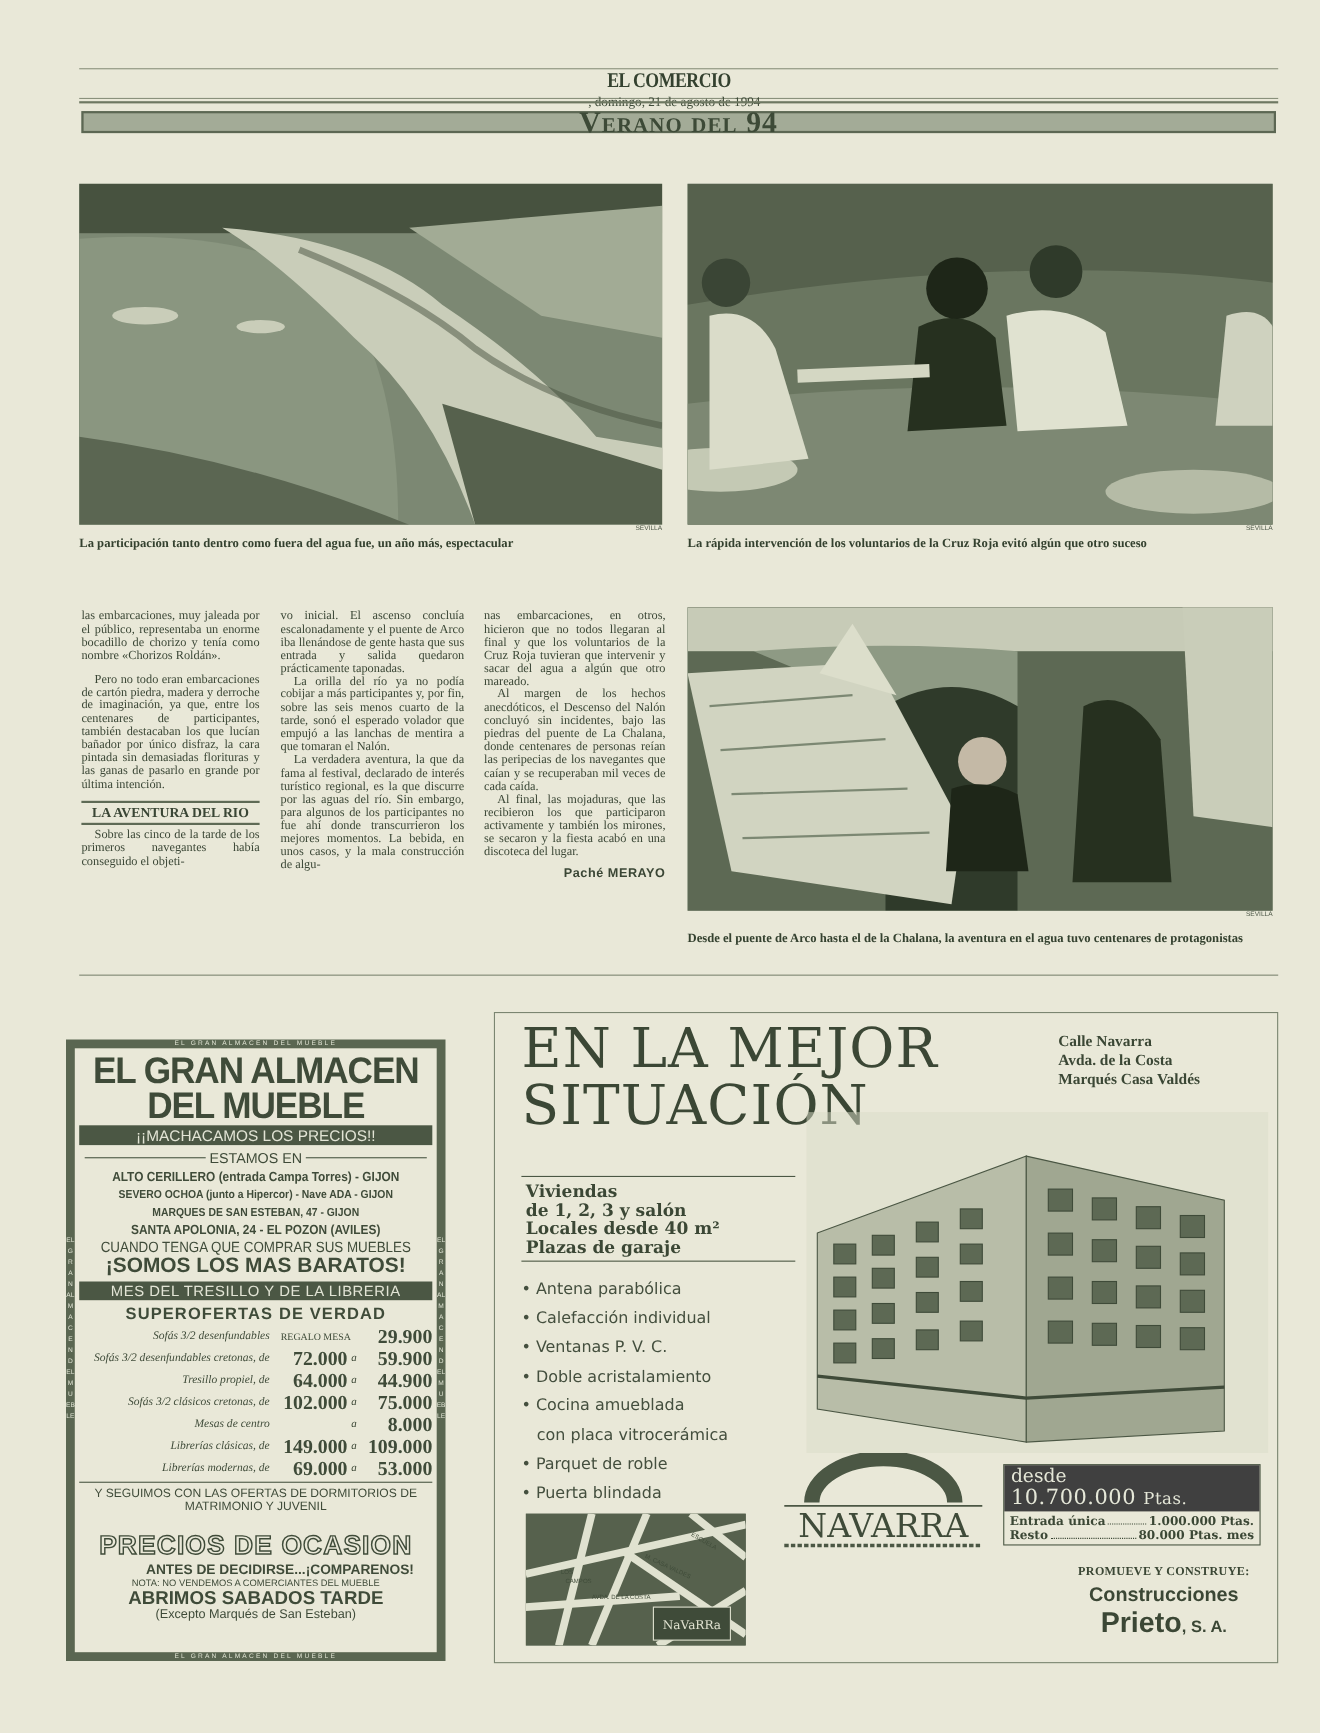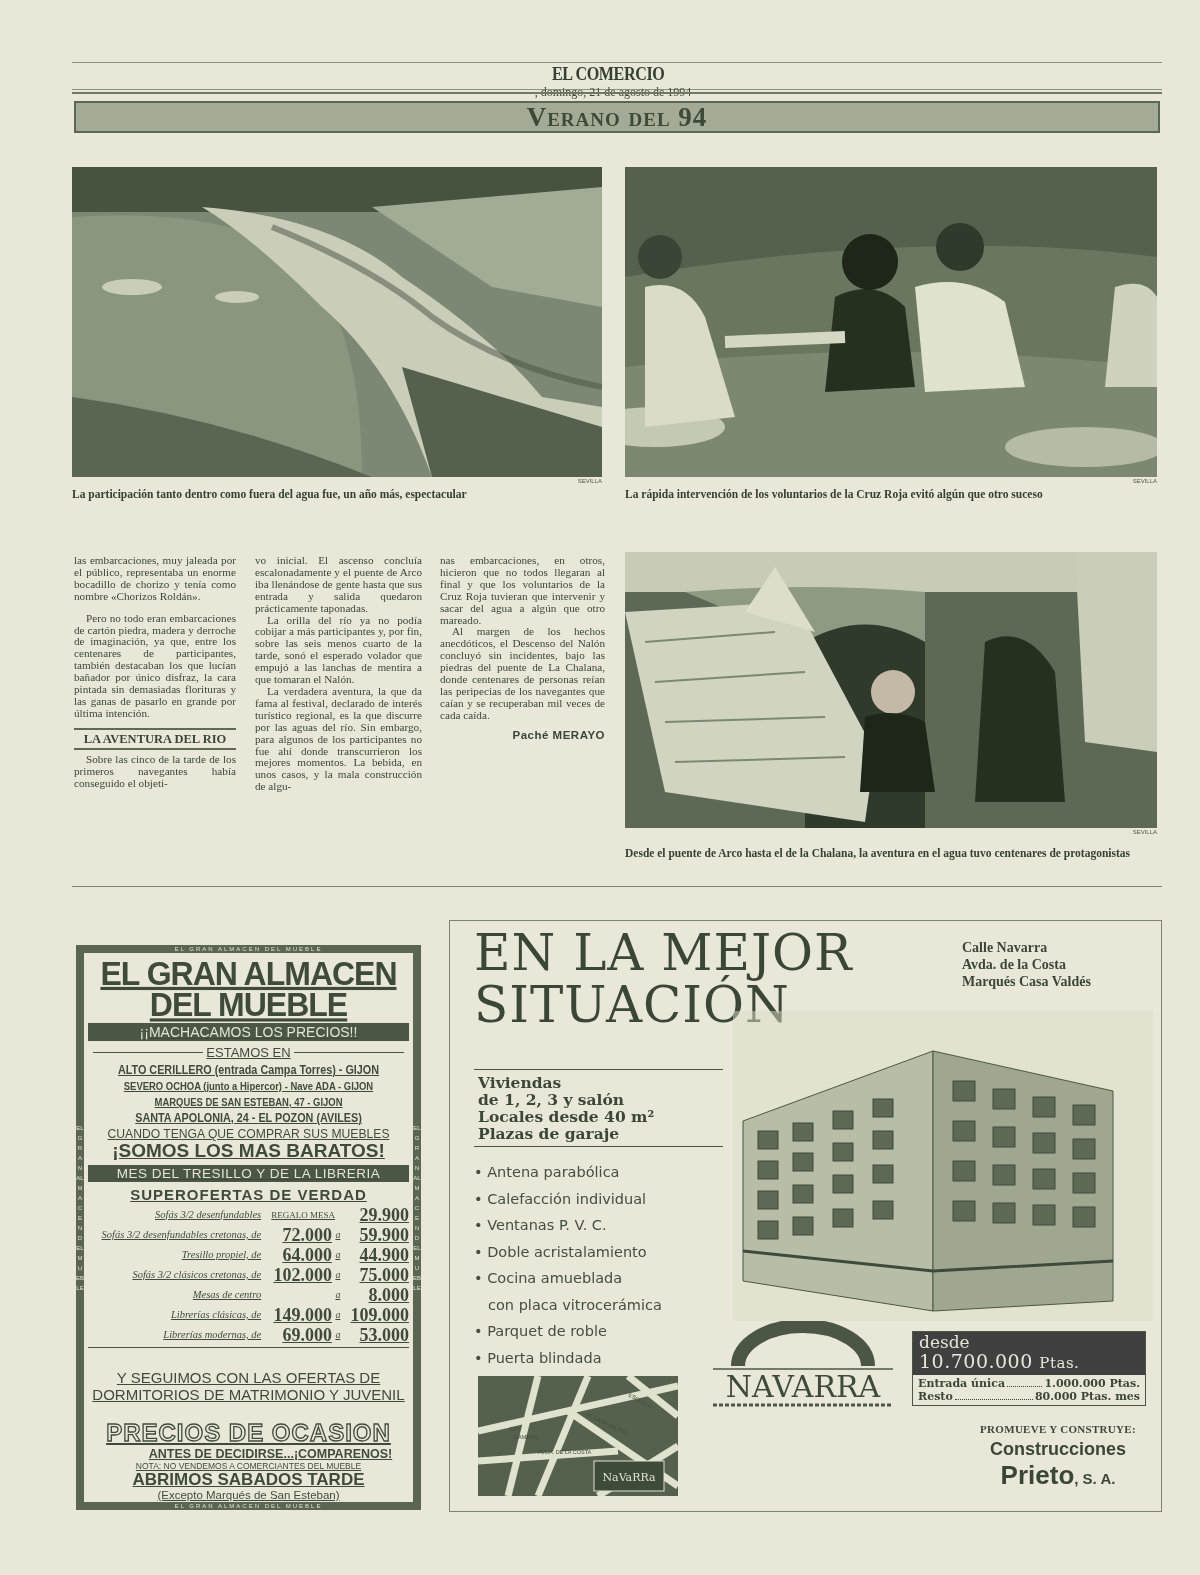"Verano del 94" .section-bar { height: 32px -> 20px }
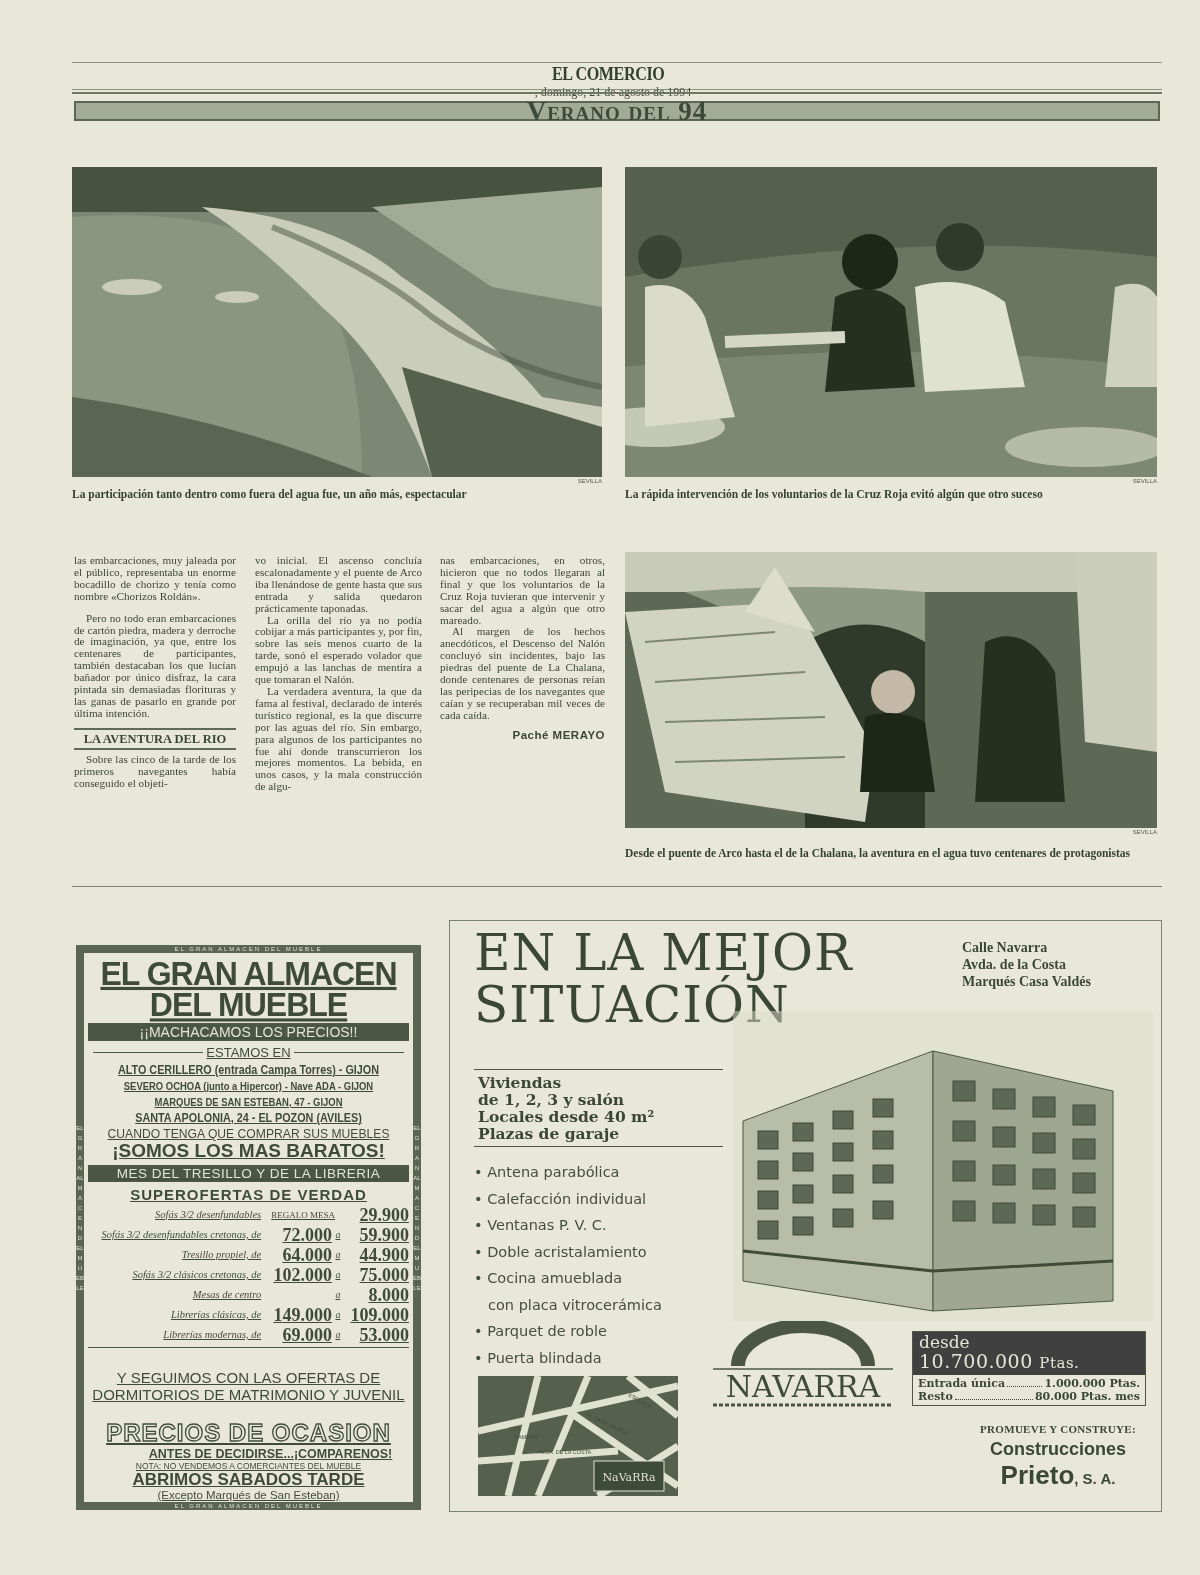"Al final, las mojaduras, que" p { html: none -> <p>Al final, las mojaduras, que las recibieron los que participaron activamente y también los mirones, se secaron y la fiesta acabó en una discoteca del lugar.</p> }
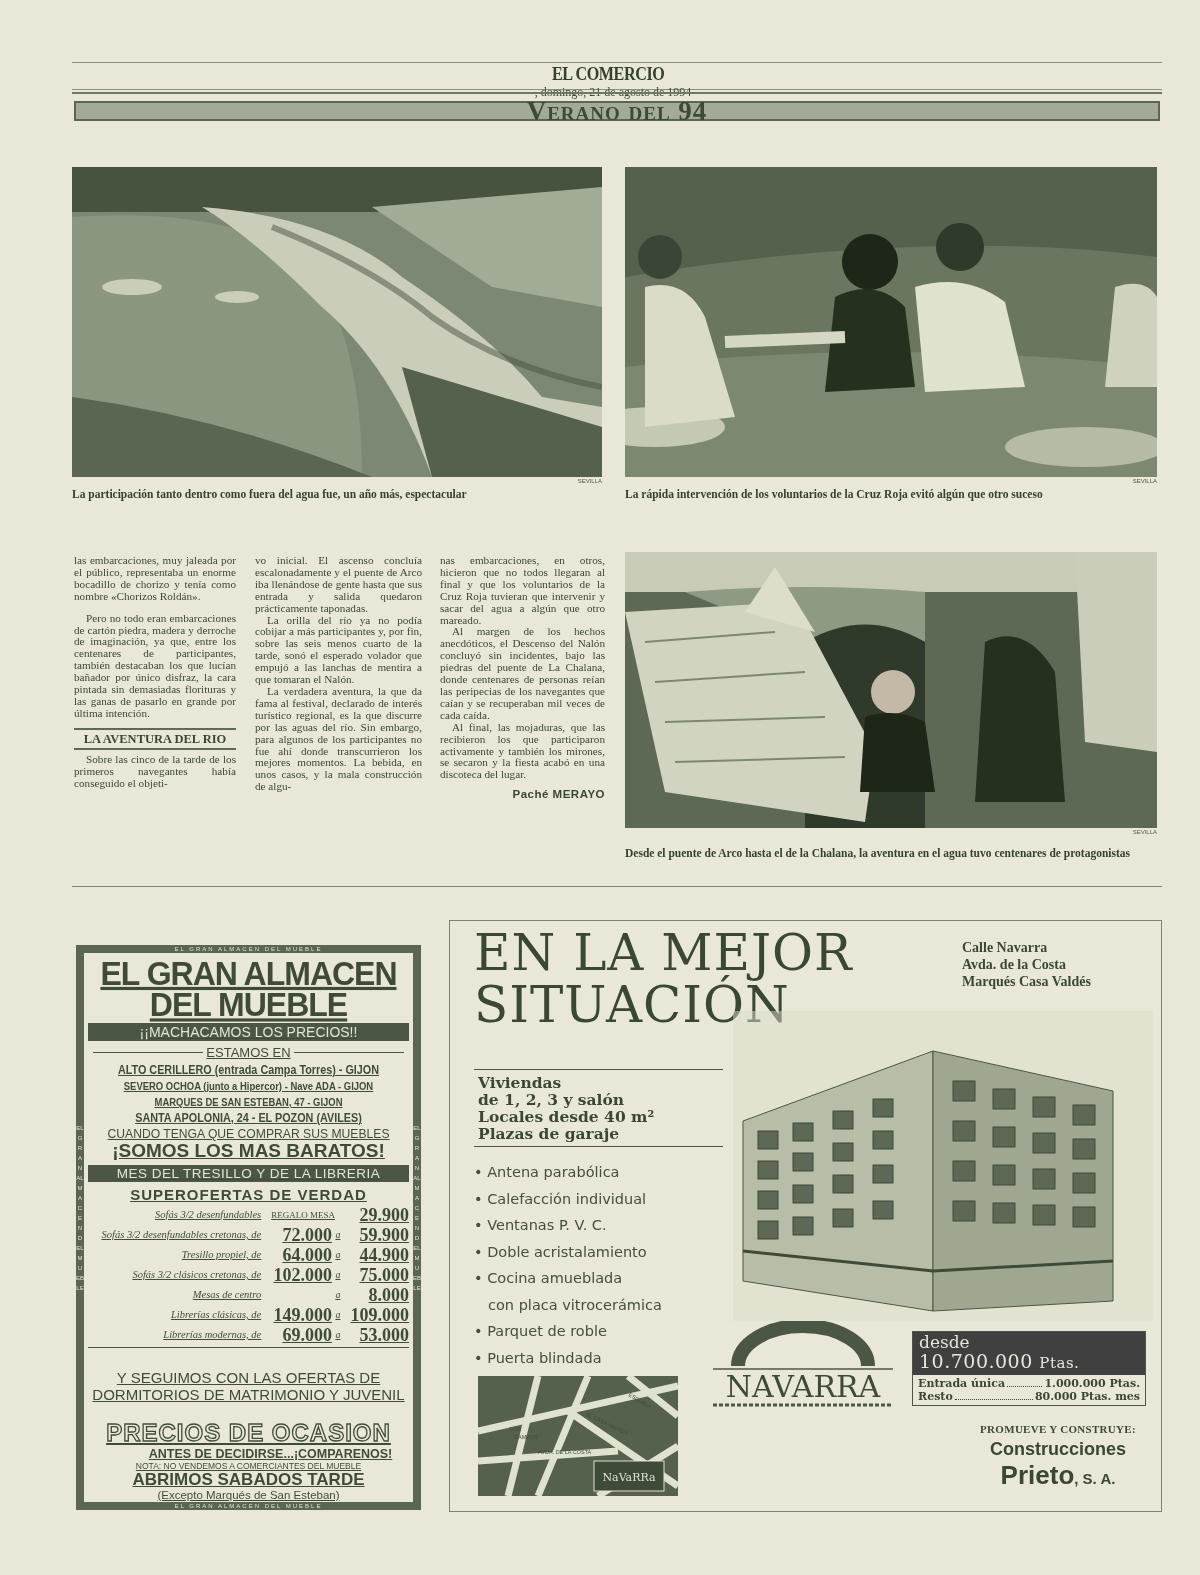"EL GRAN ALMACEN" .ad1 { left: 76px -> 60px; text-decoration: underline -> none }
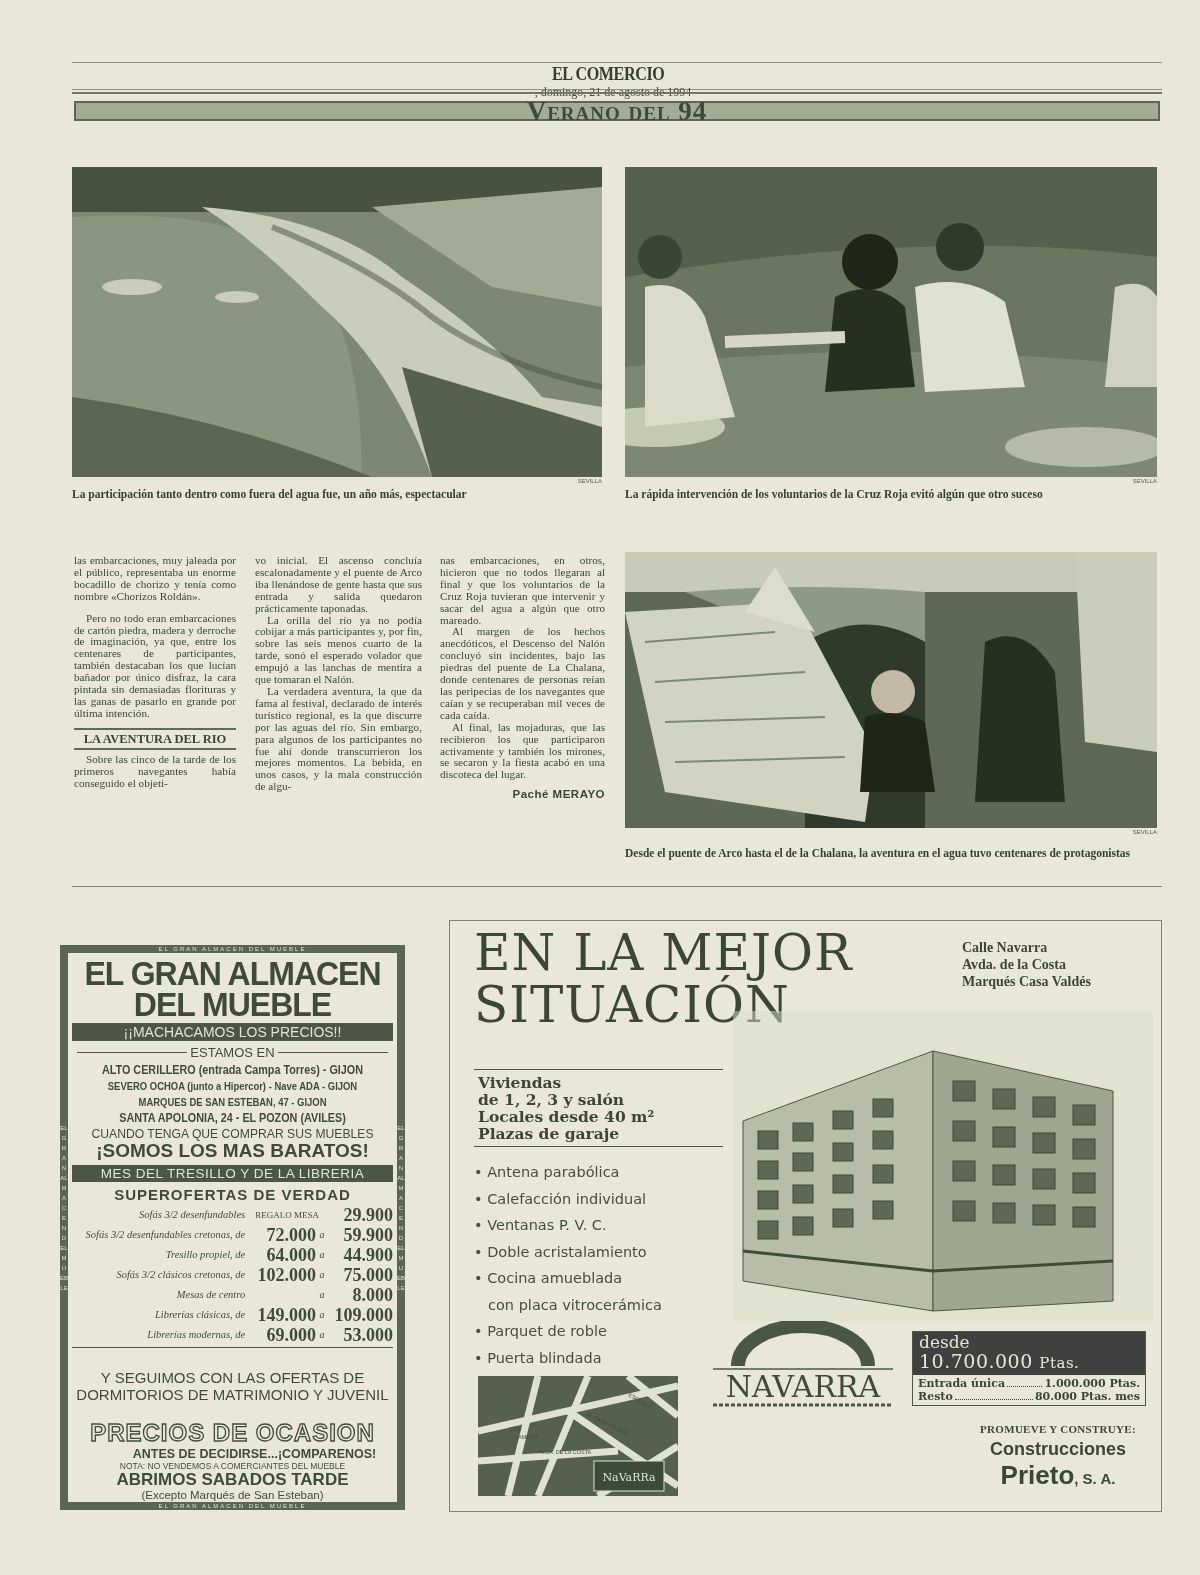"Y SEGUIMOS CON LAS OFERTAS" .ad1 .tiny { font-size: 15px -> 11px; padding-top: 21px -> 4px }
